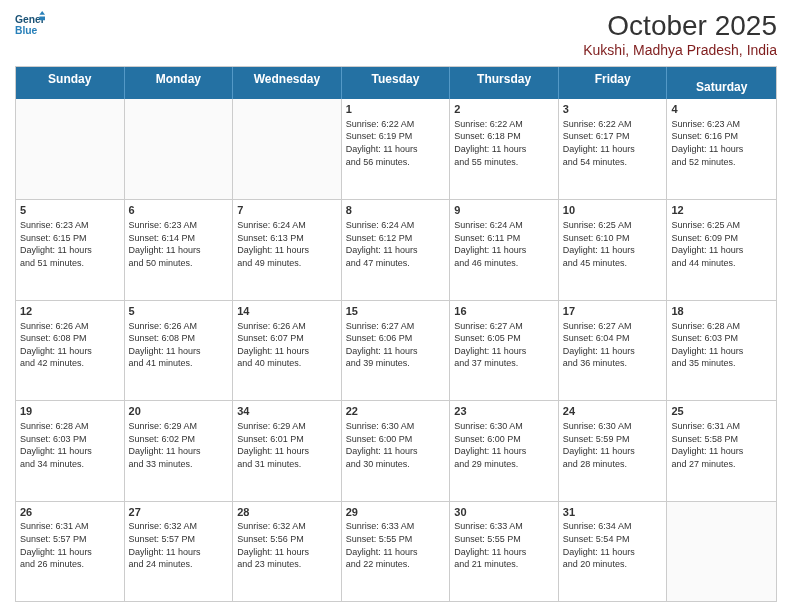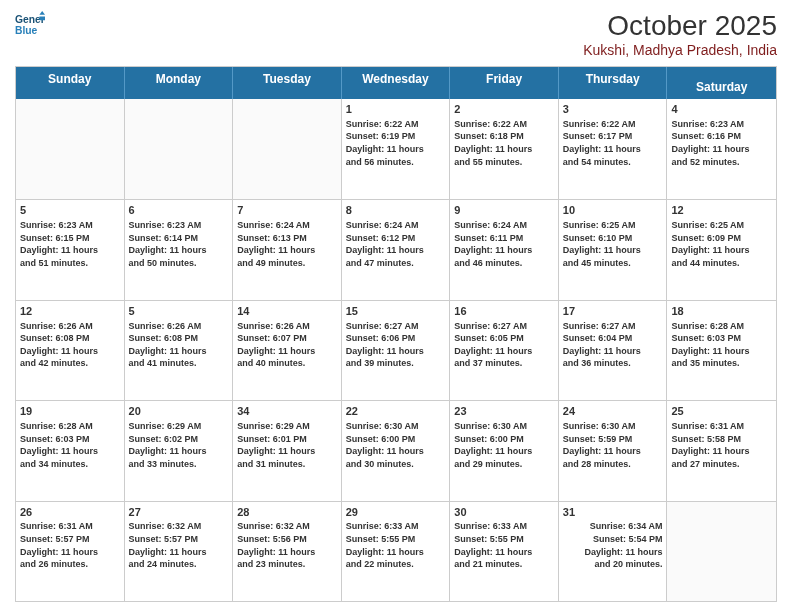"Tuesday" div.cal-header-cell { order: before "Wednesday" -> after "Wednesday" }
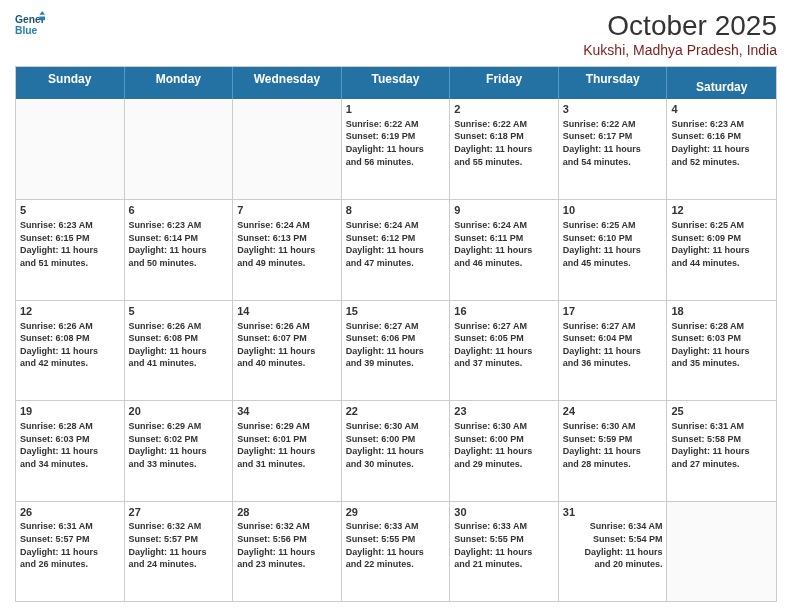"Friday" div.cal-header-cell { order: before "Thursday" -> after "Thursday" }
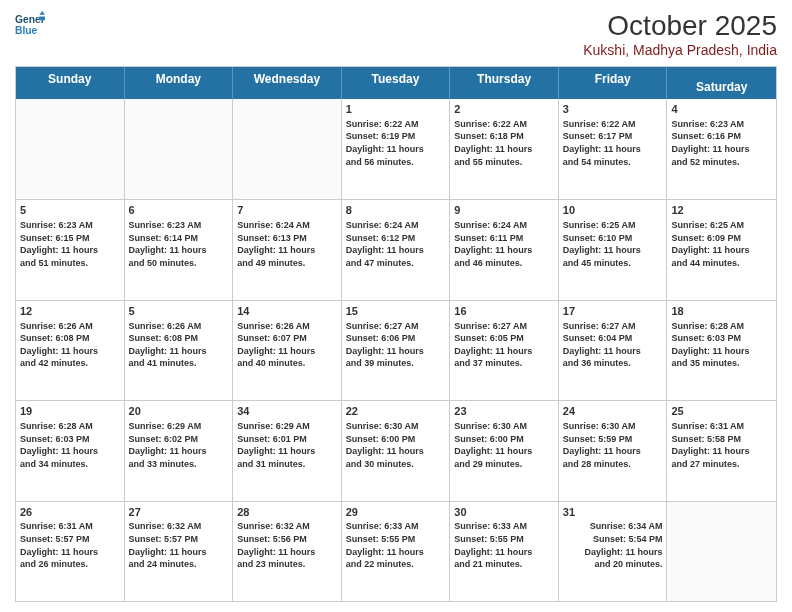"Sunrise: 6:22 AM" .cell-info { font-weight: bold -> none }
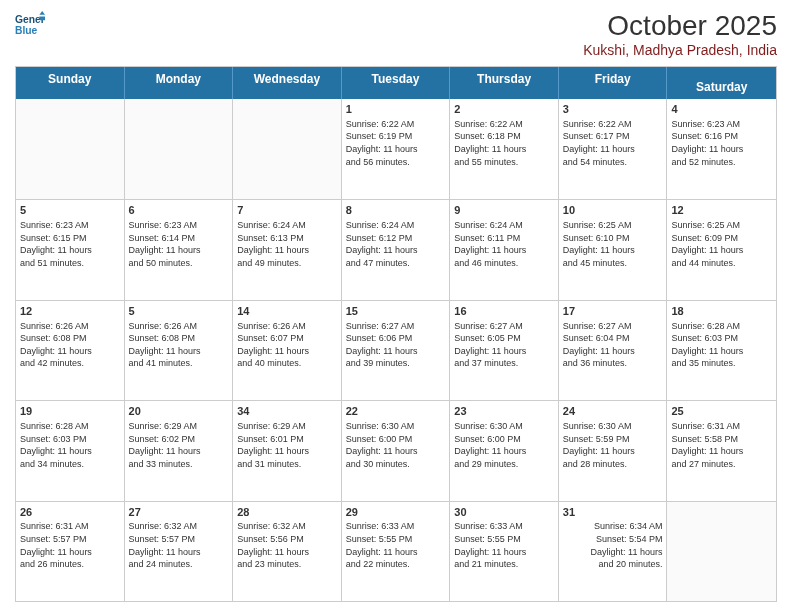"Sunrise: 6:34 AM" div.cell-info { text-align: right -> none }
